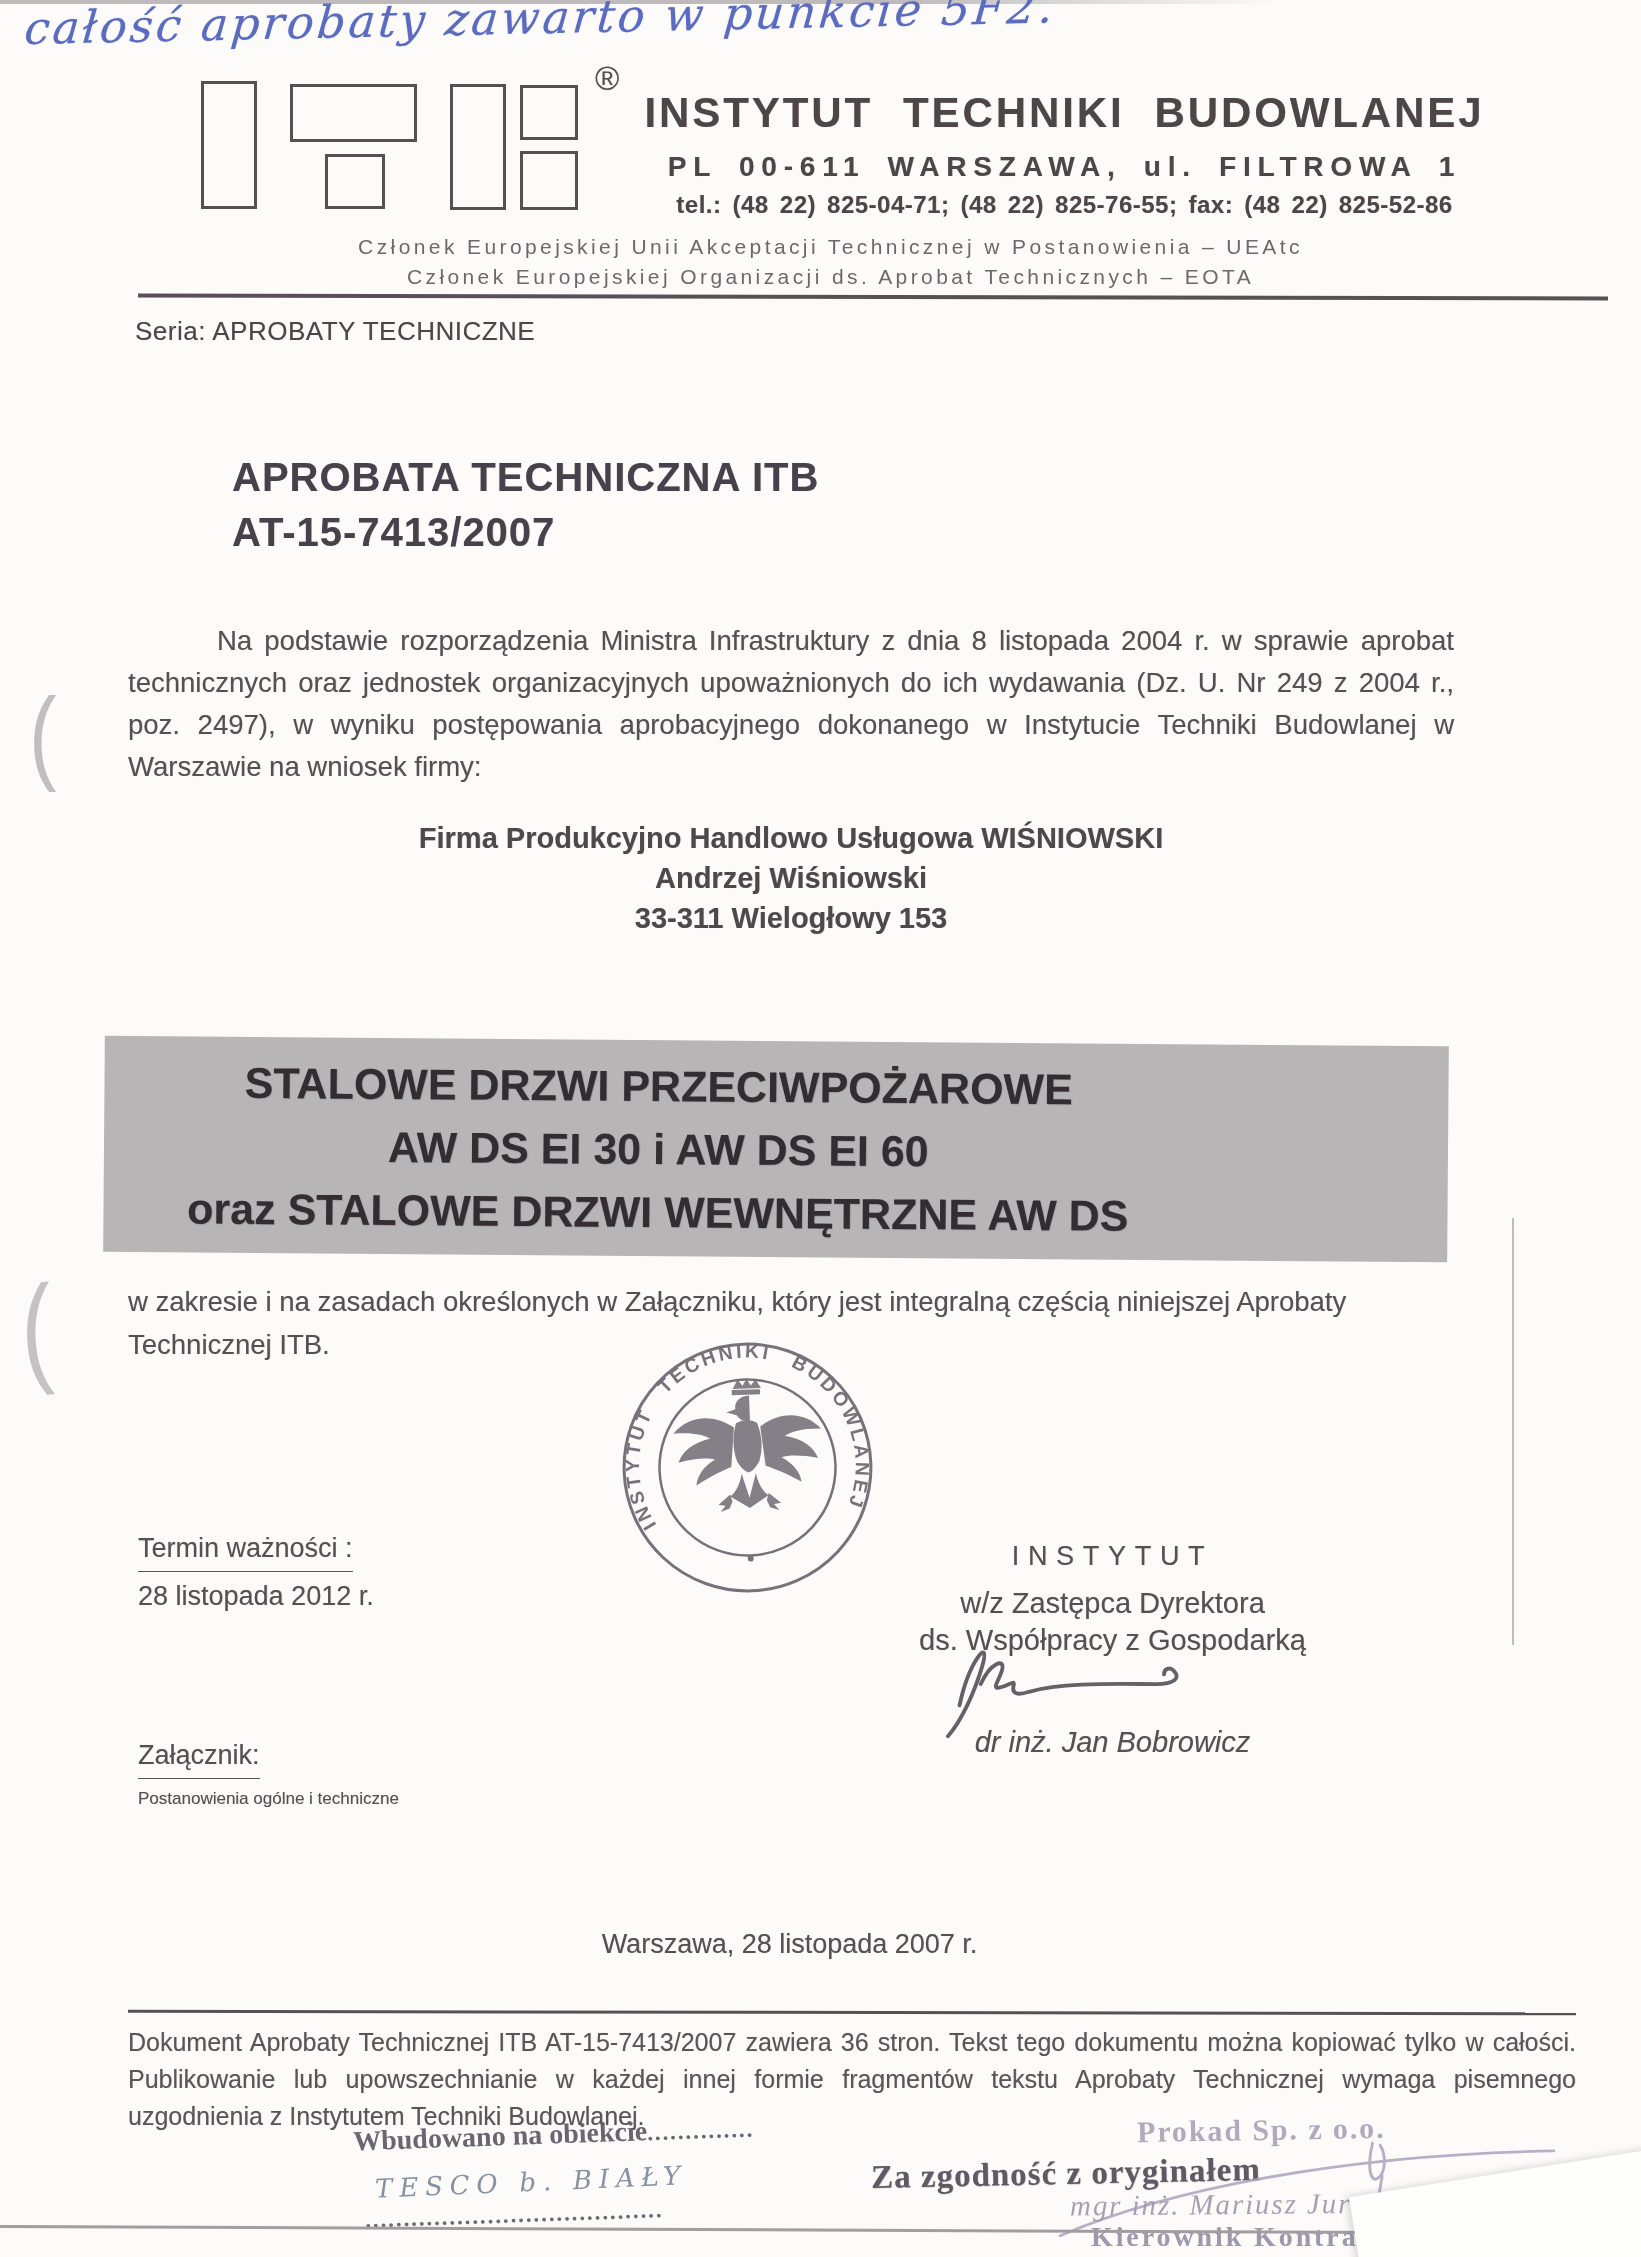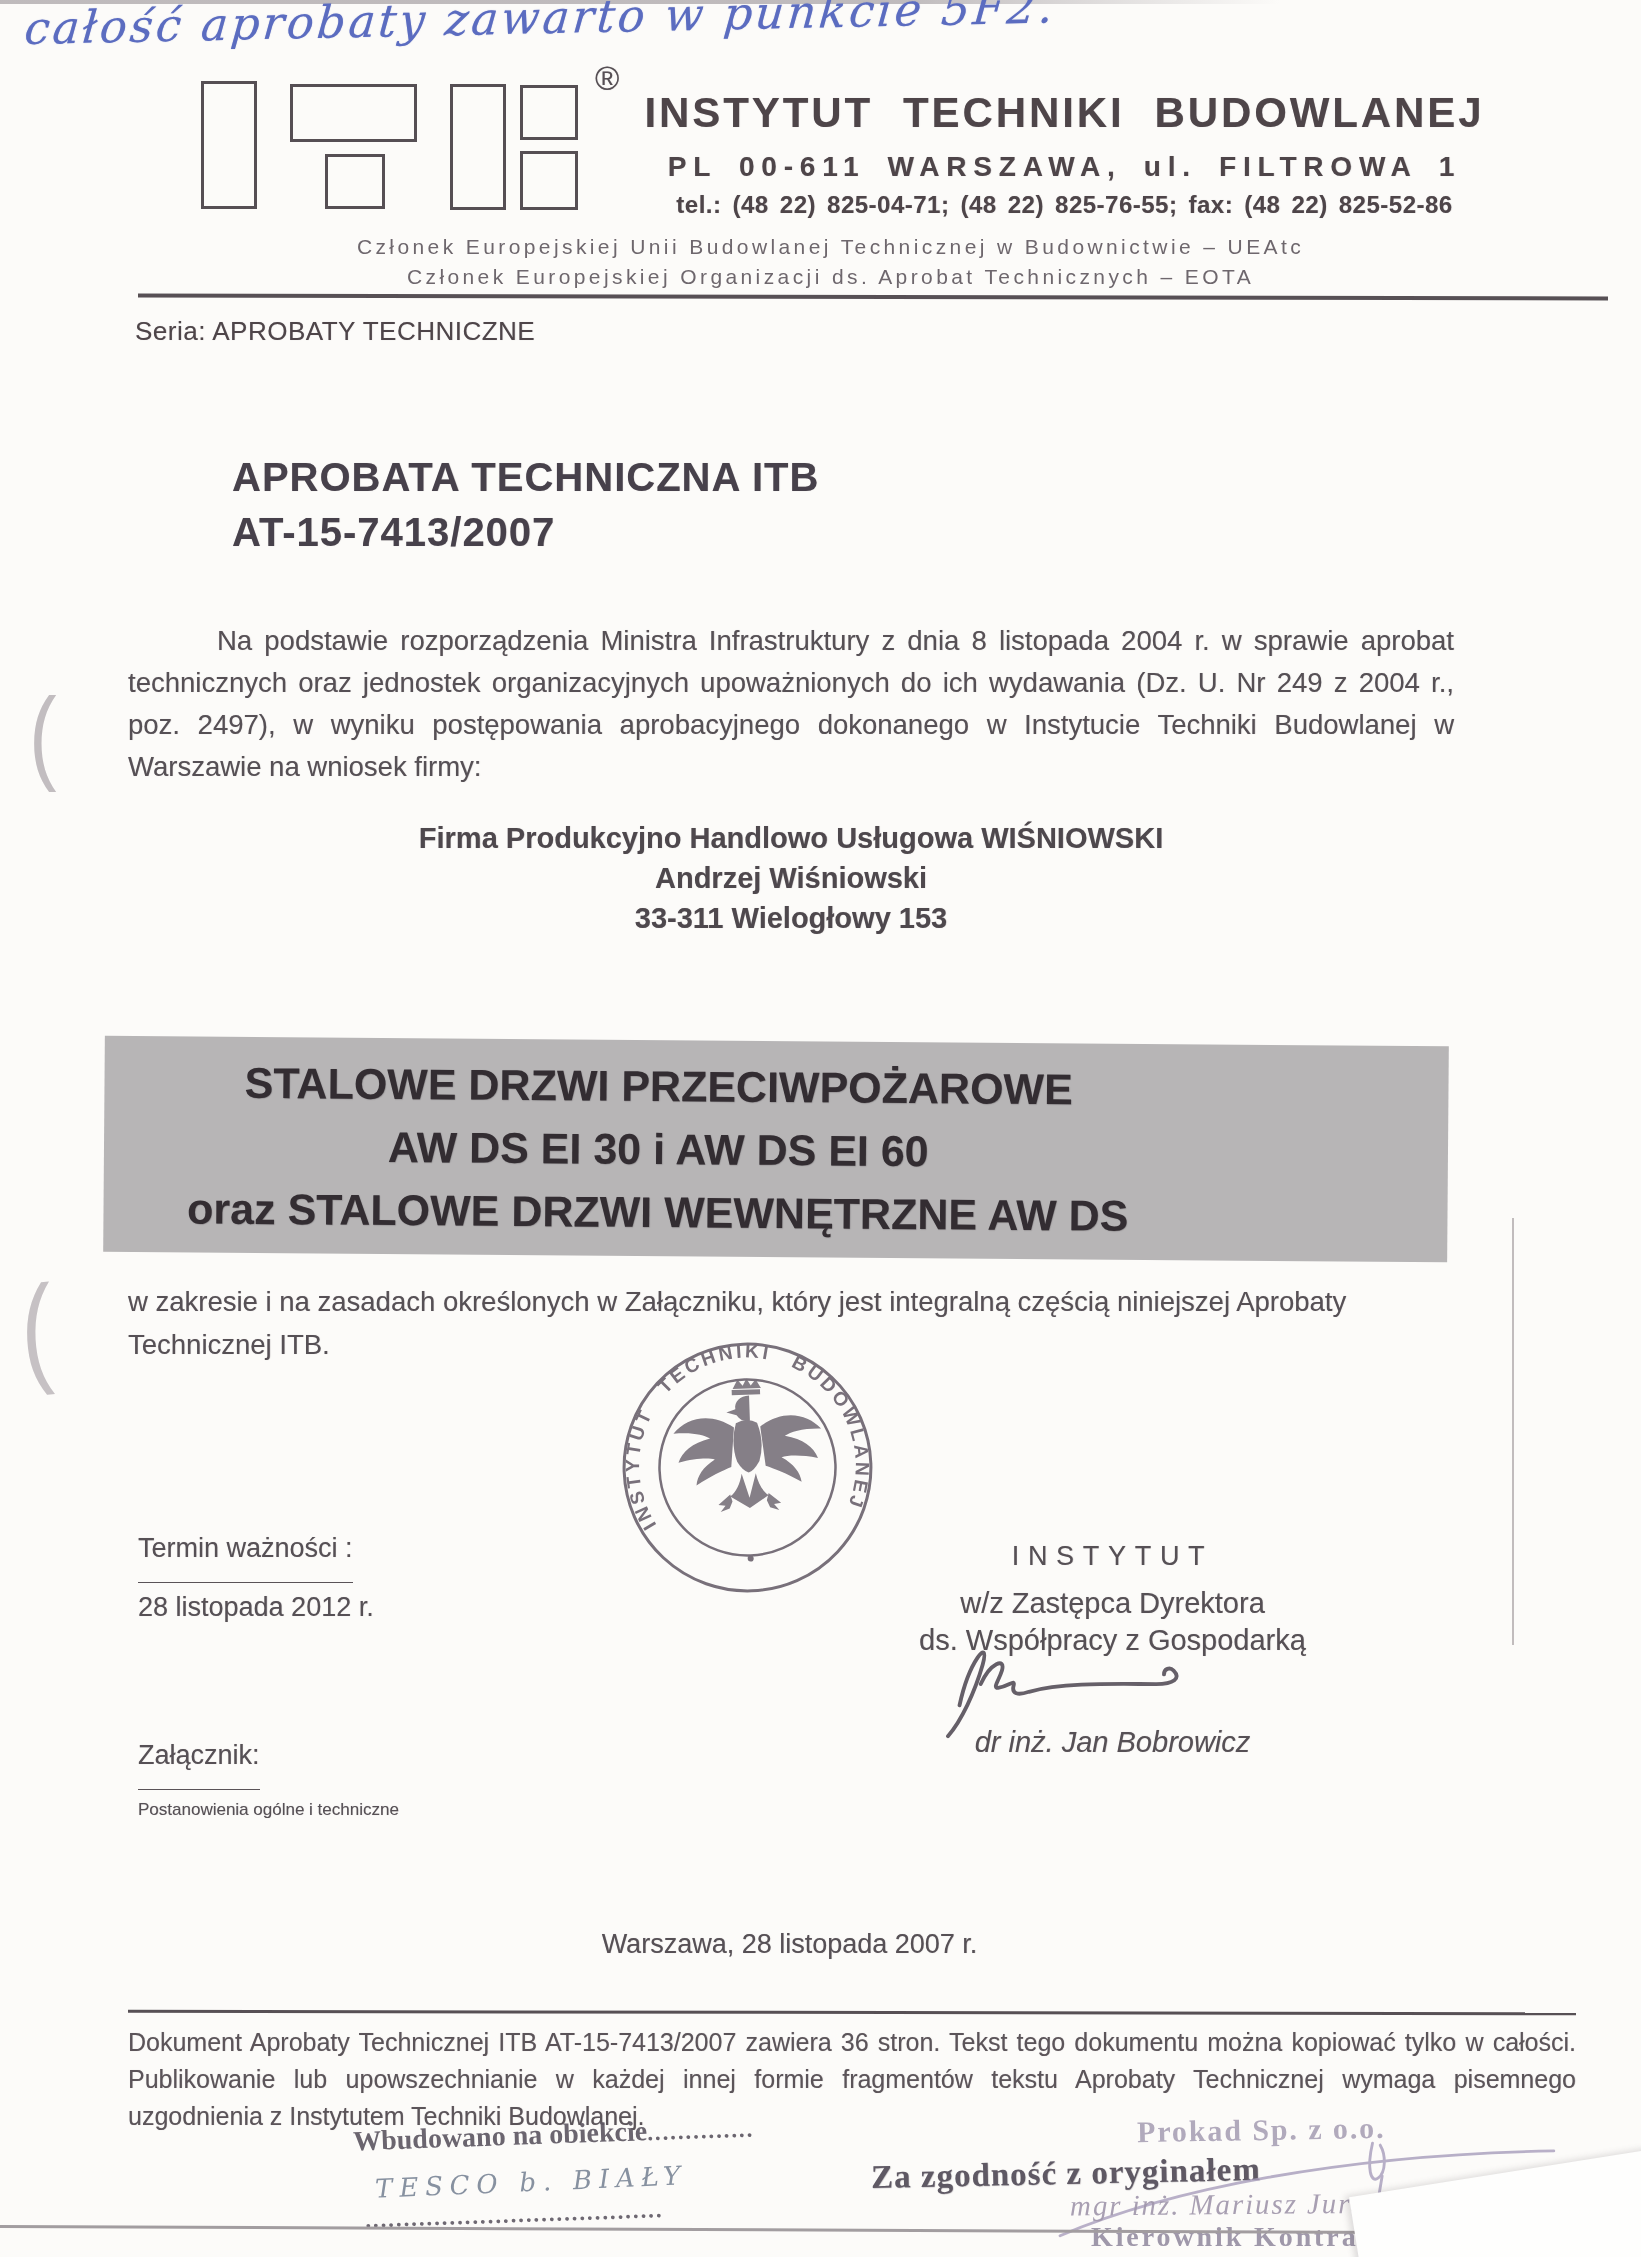"Członek Europejskiej Unii Budowlanej" div.member-line { text: Budowlanej Technicznej w Budownictwie -> Akceptacji Technicznej w Postanowienia }
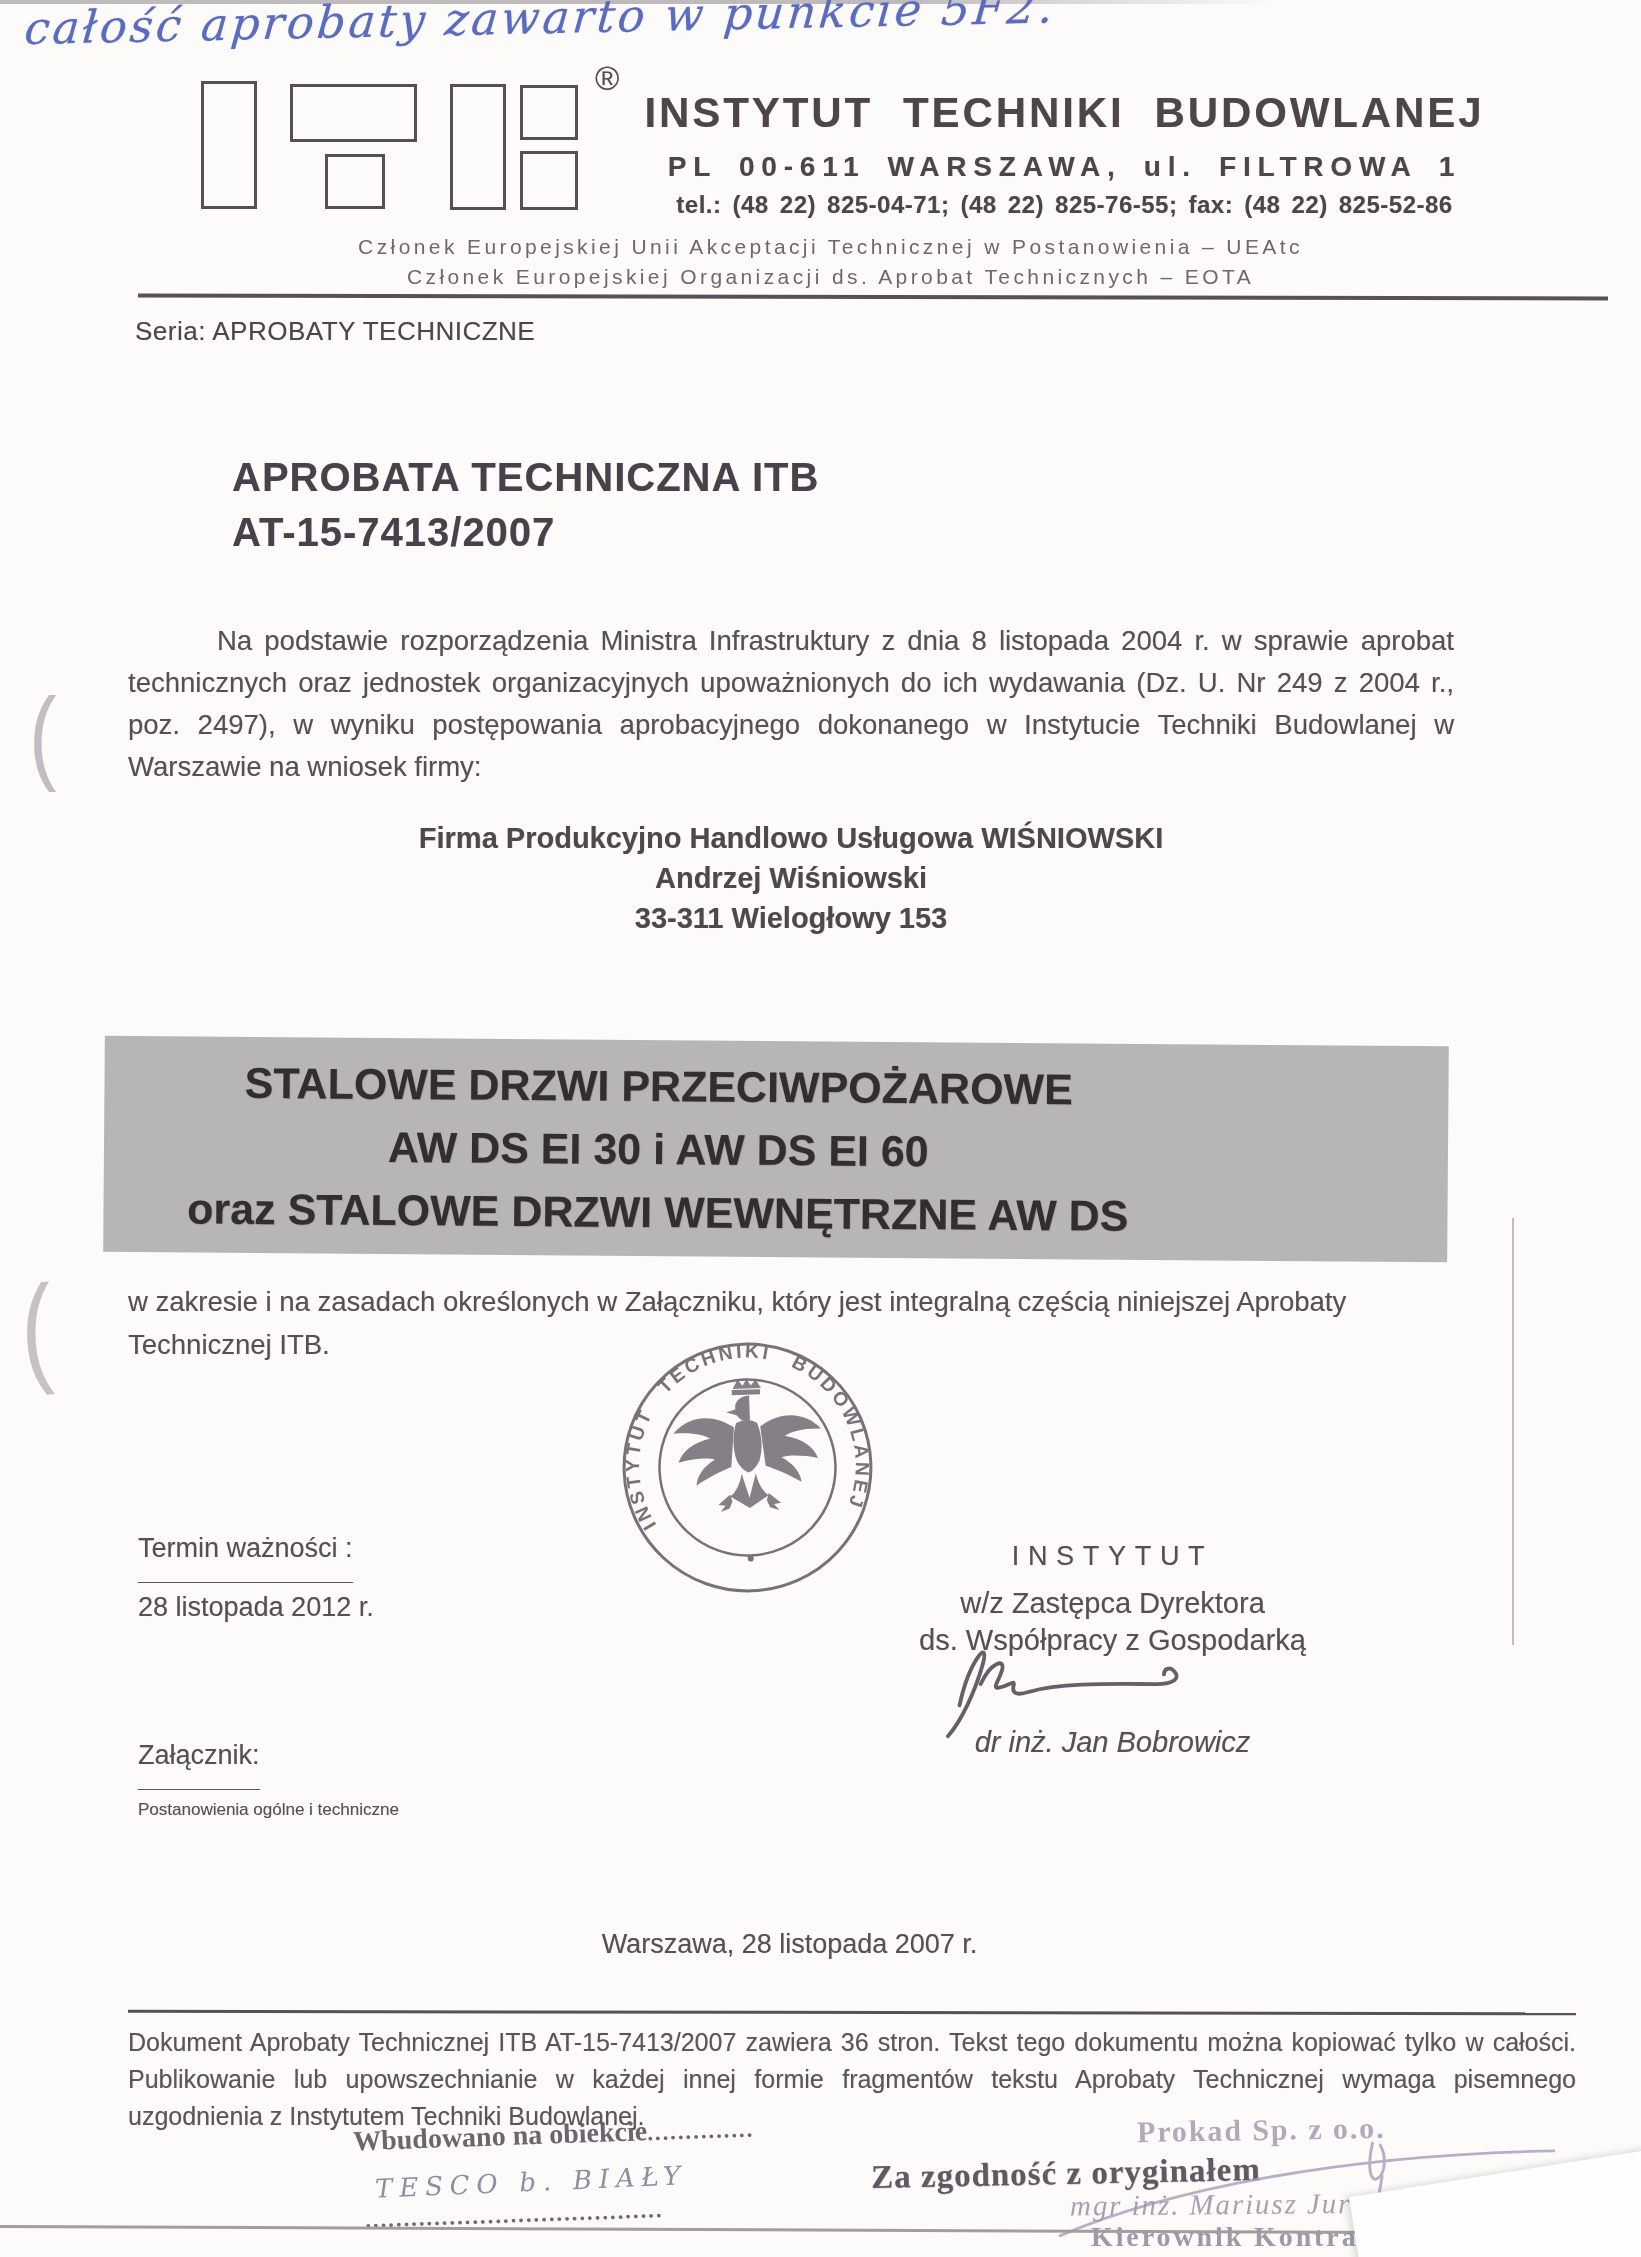"Termin ważności :" .u-label { padding-bottom: 18px -> 7px }
